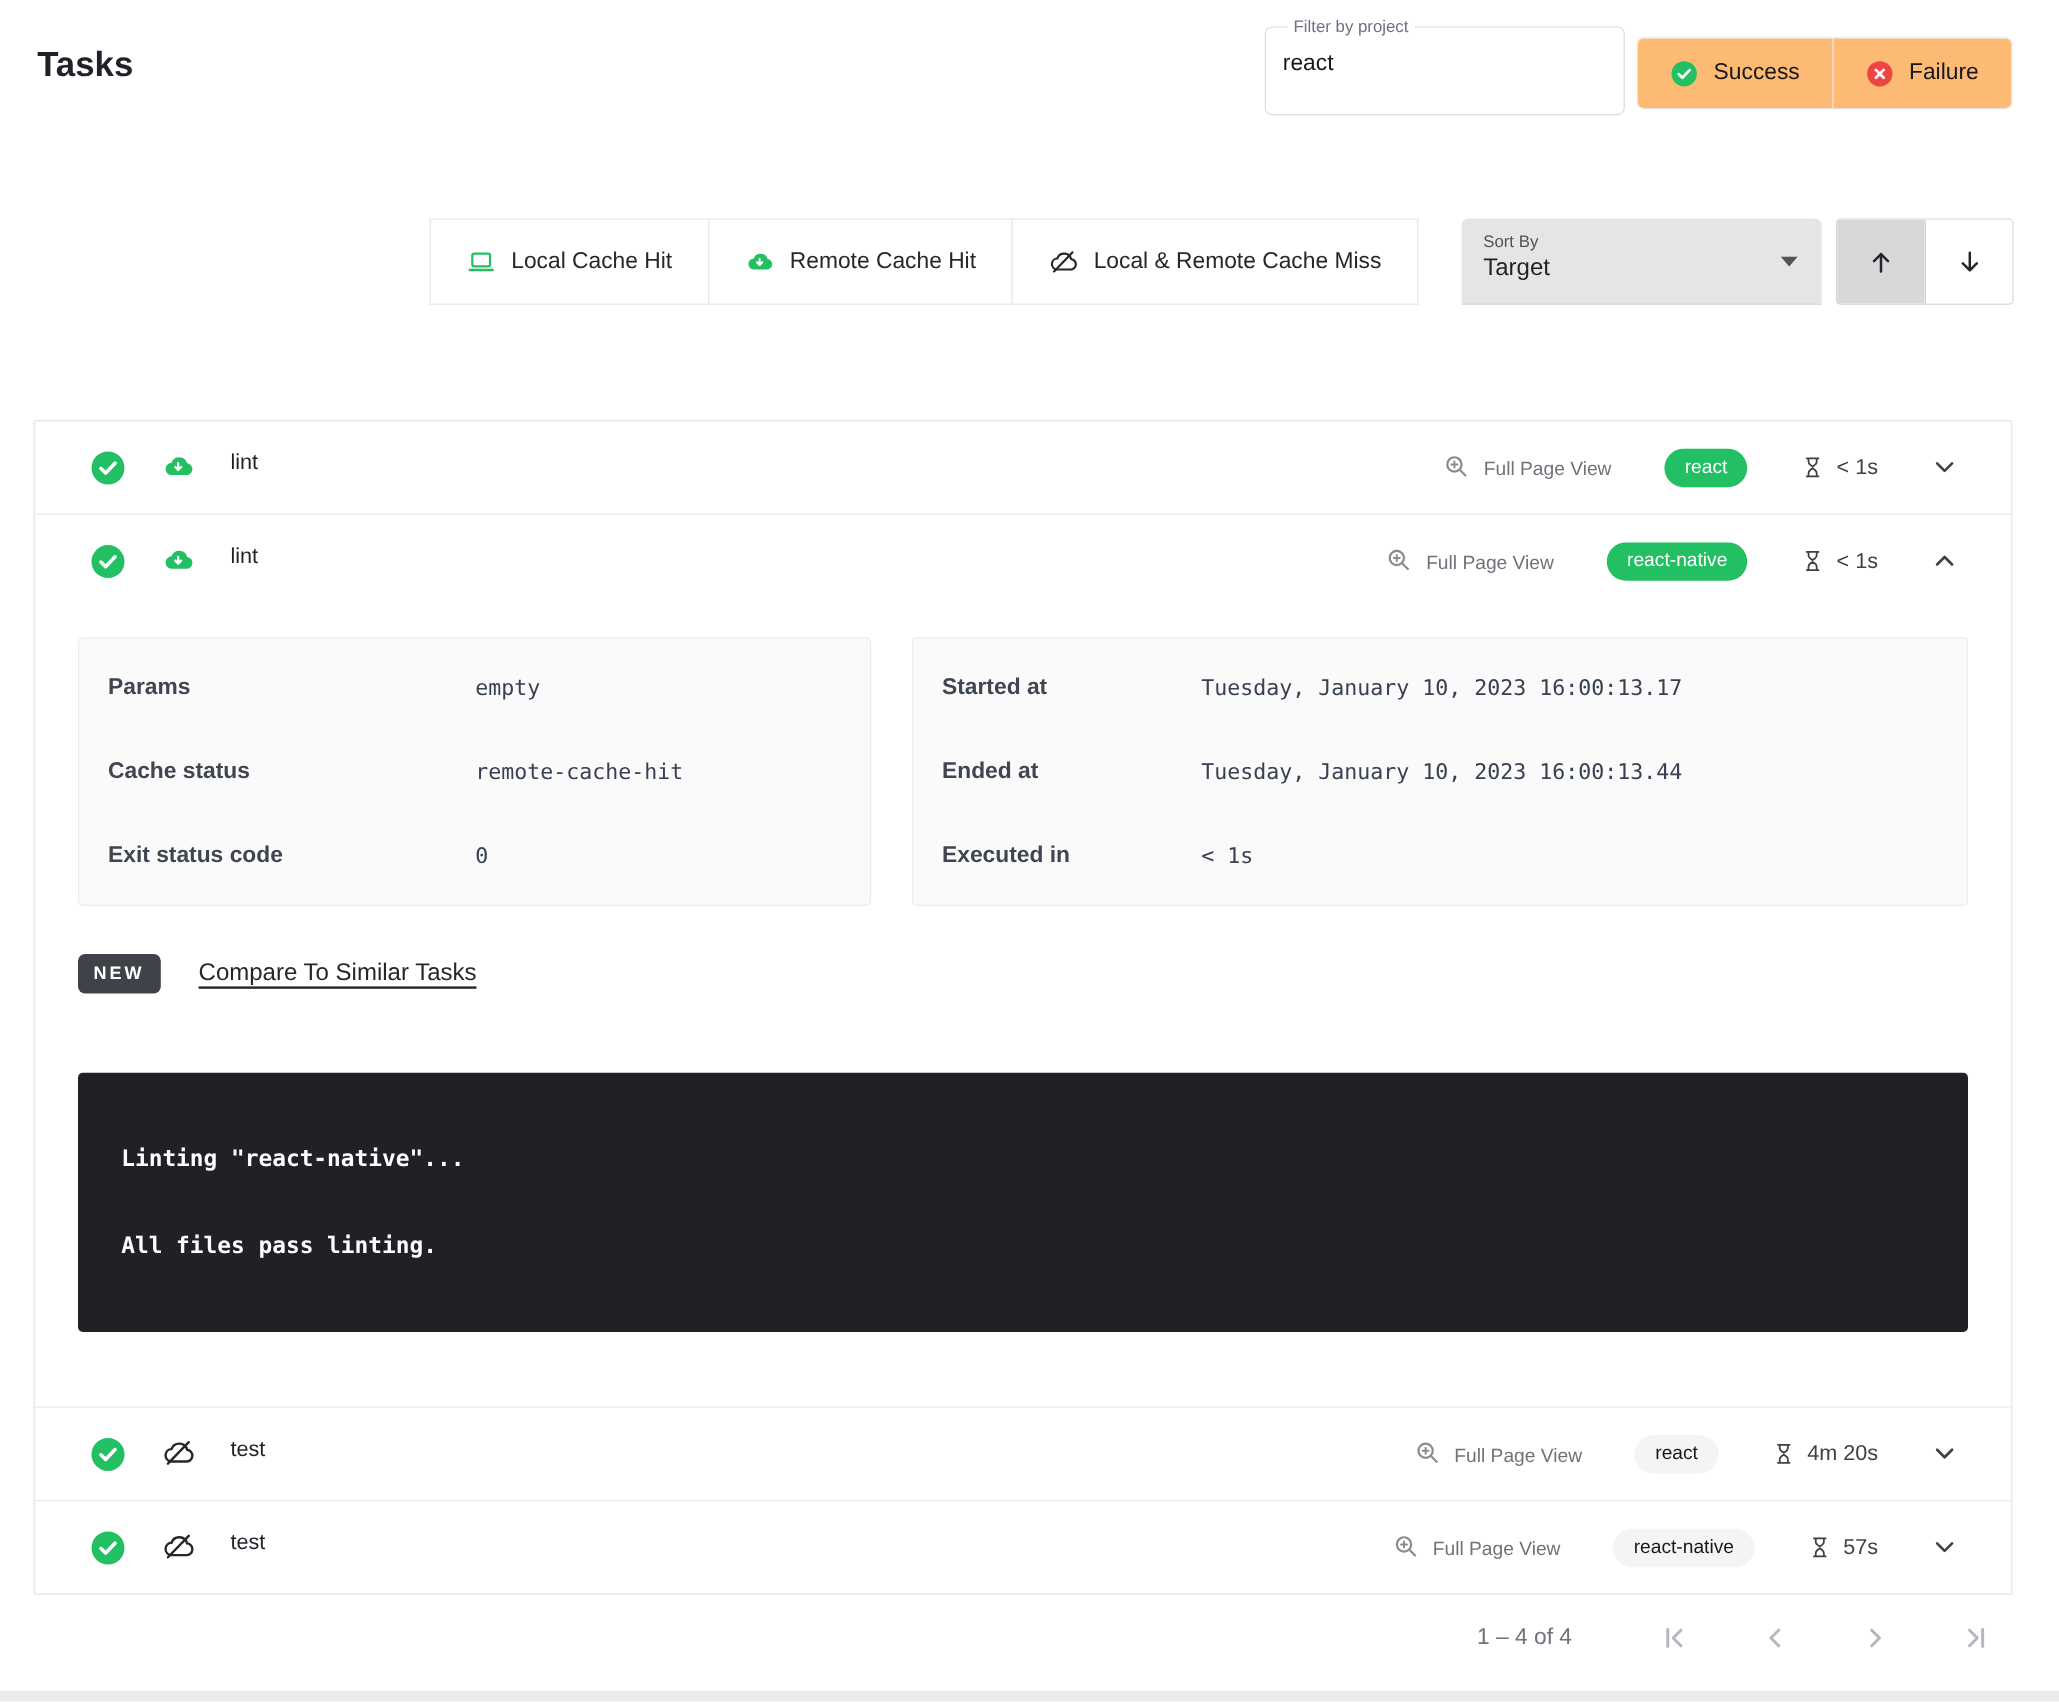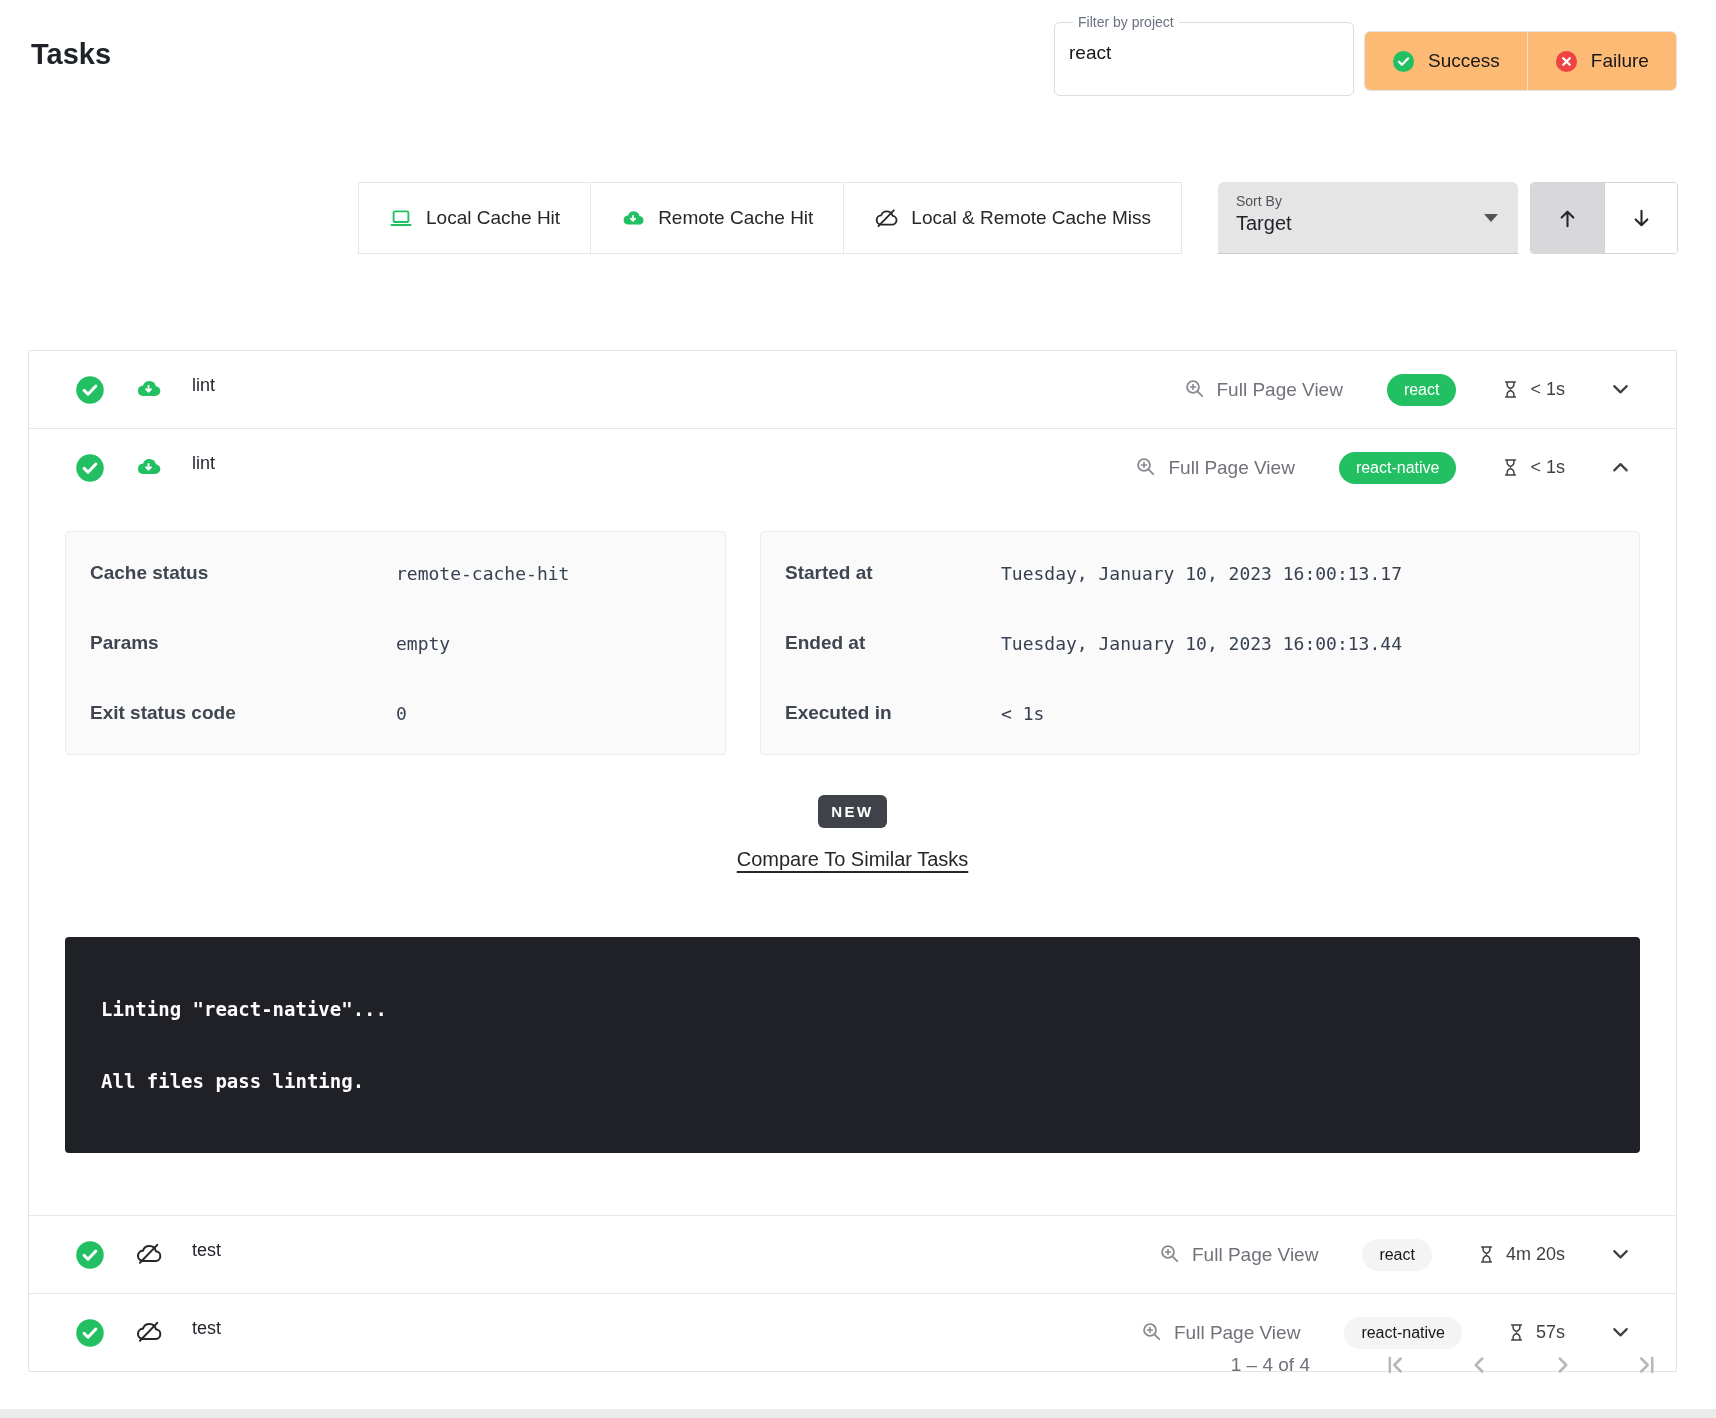"Full Page View" .fpv { font-size: 19px -> 16px }
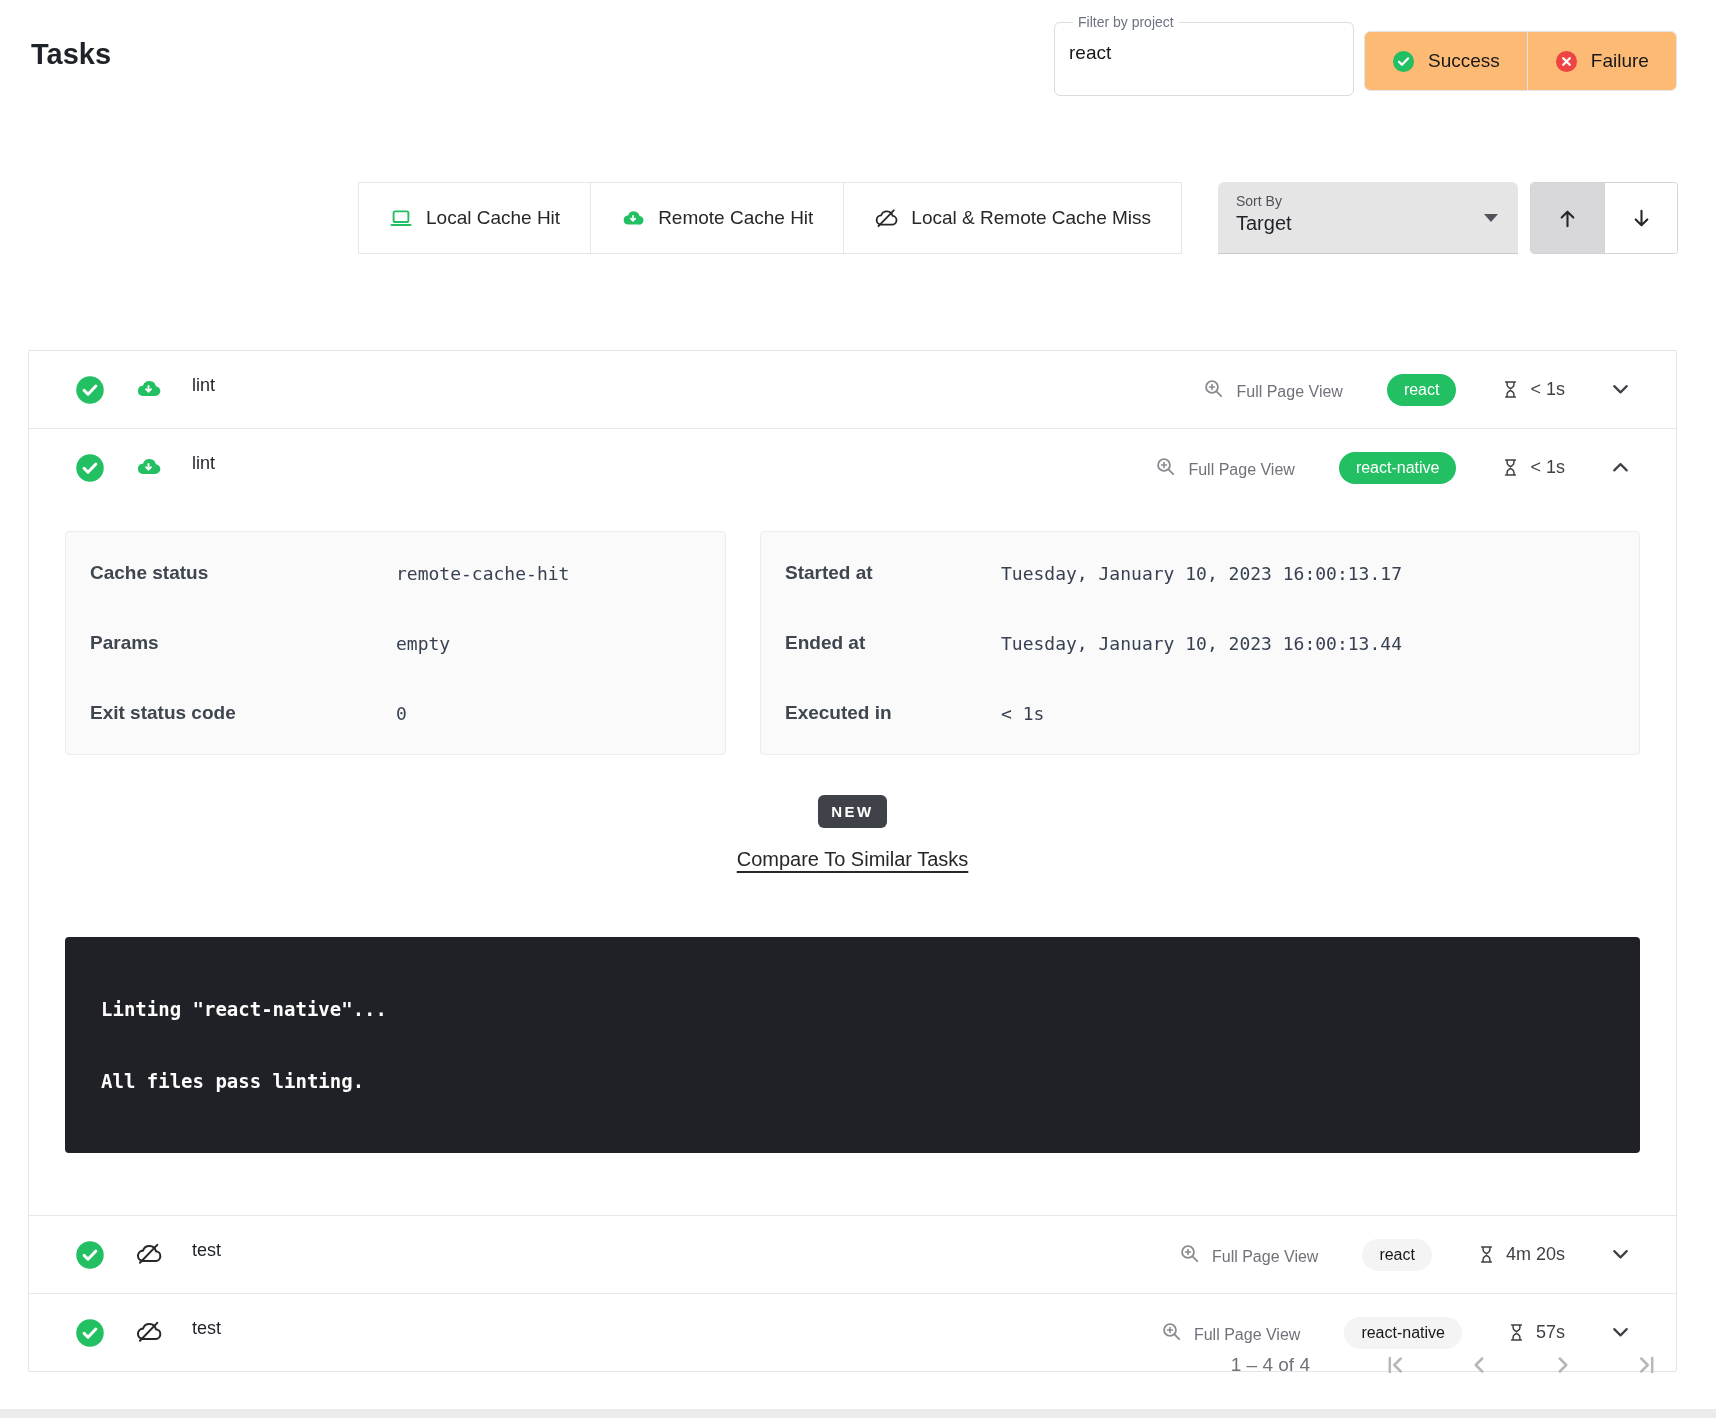"Cache status" div.detail-row { order: before "Params" -> after "Params" }
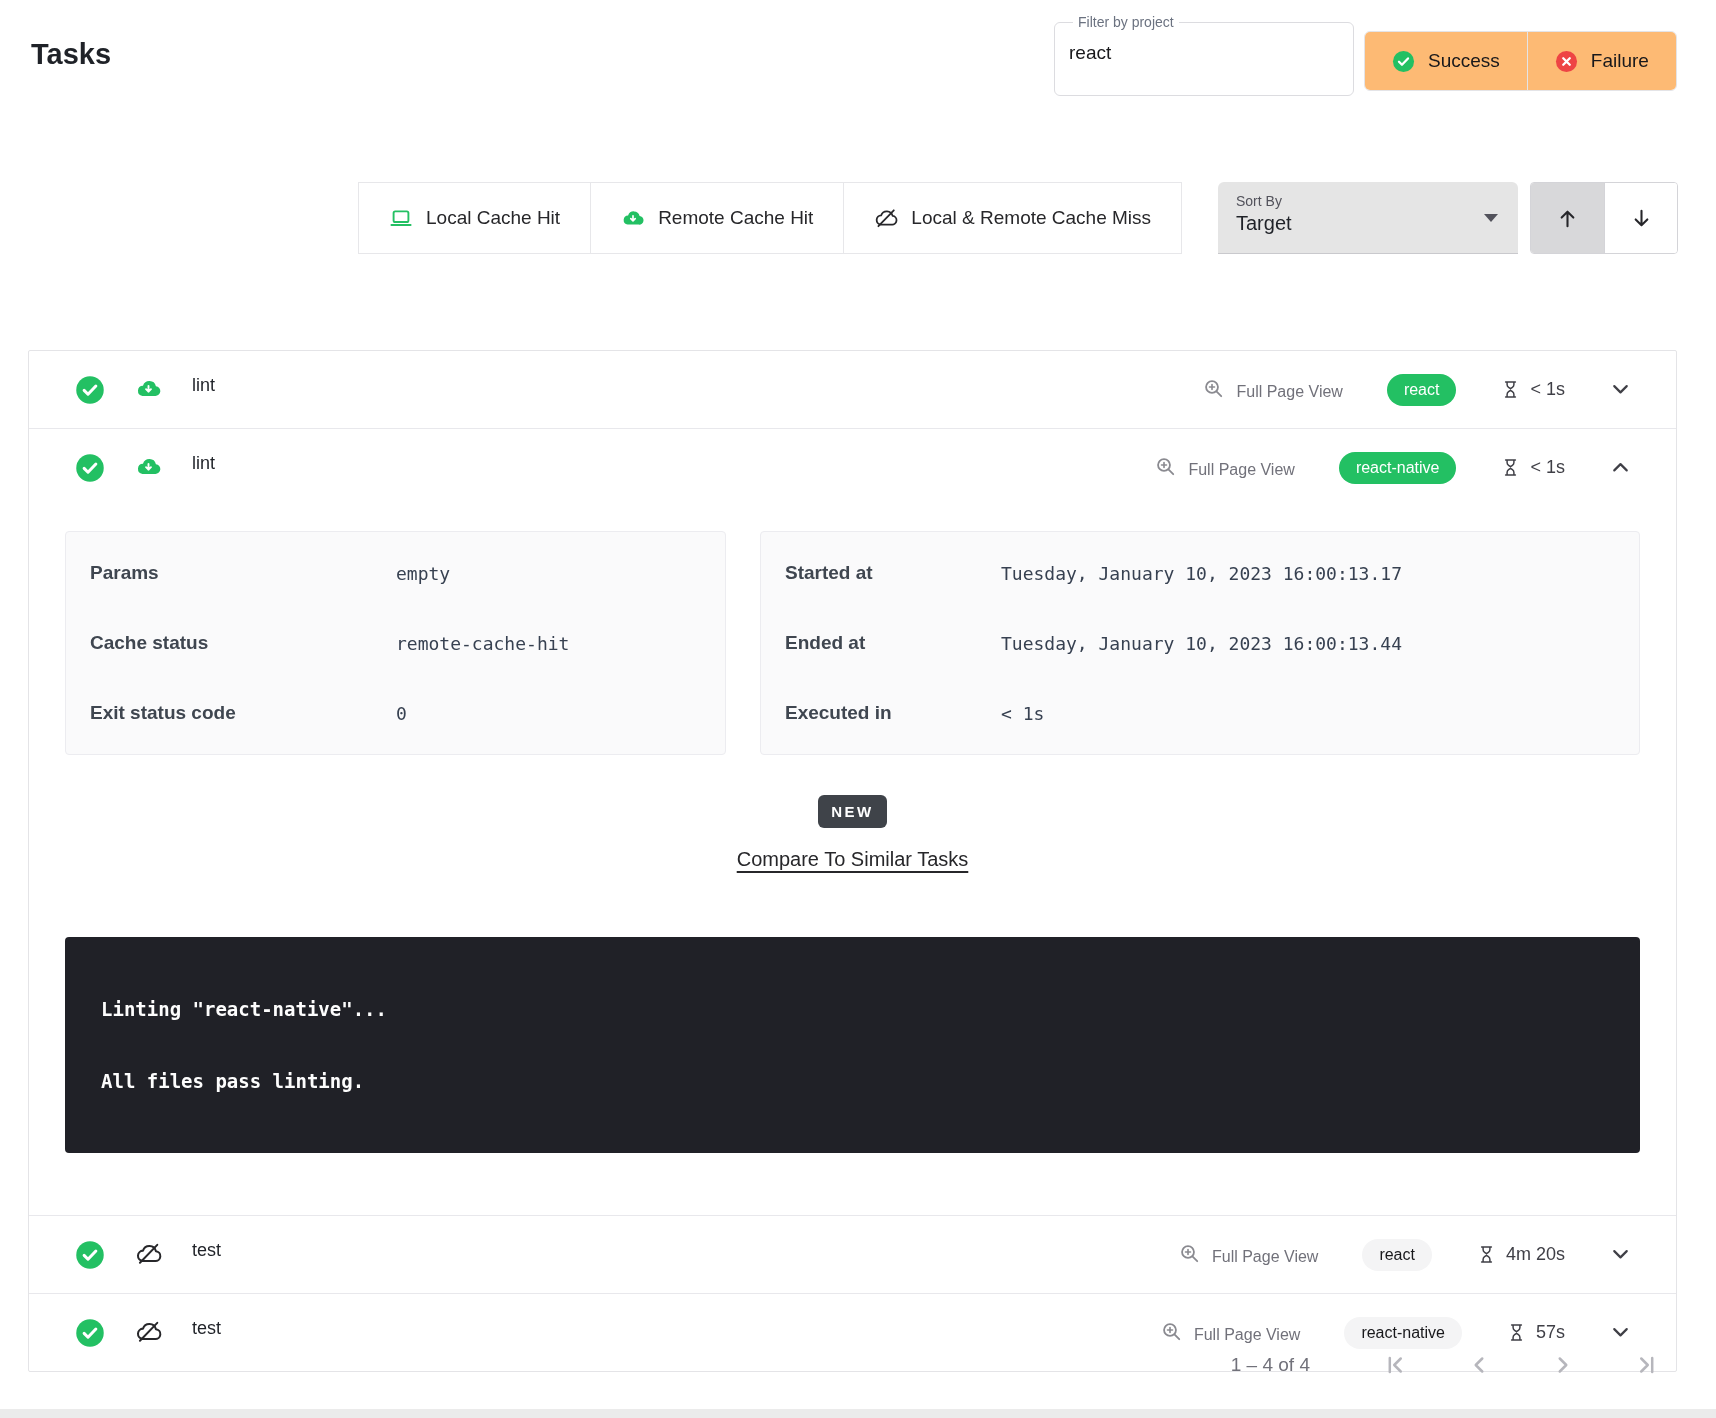"NEW" .compare-row { flex-direction: column -> none; gap: 20px -> 32px }
